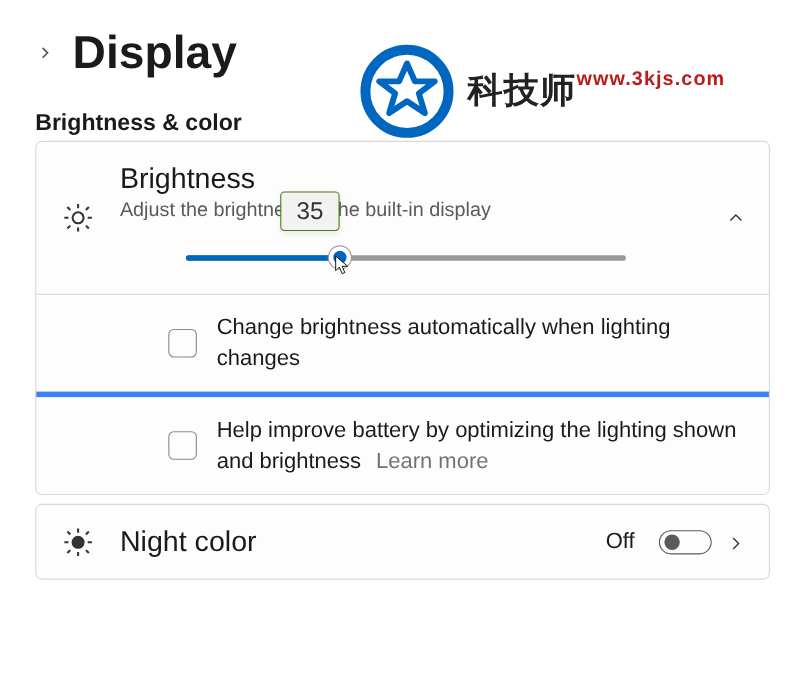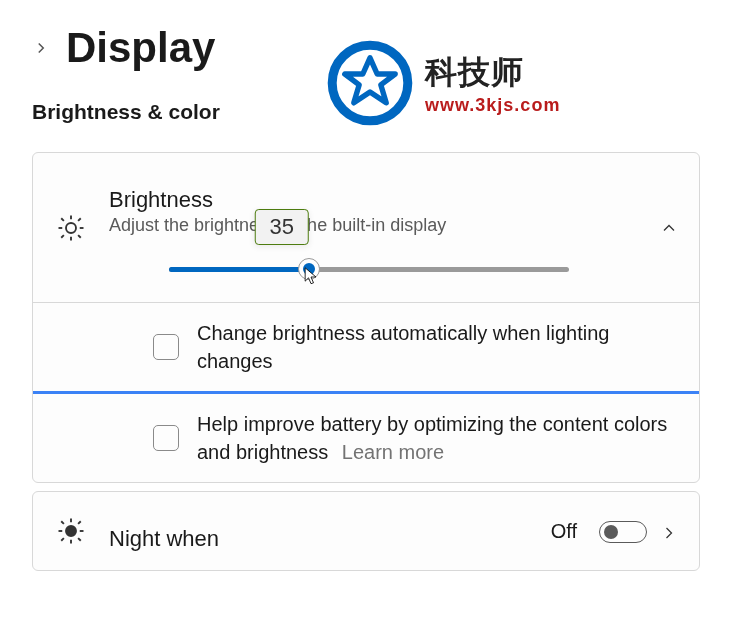"科技师" .watermark-text { flex-direction: column -> row }
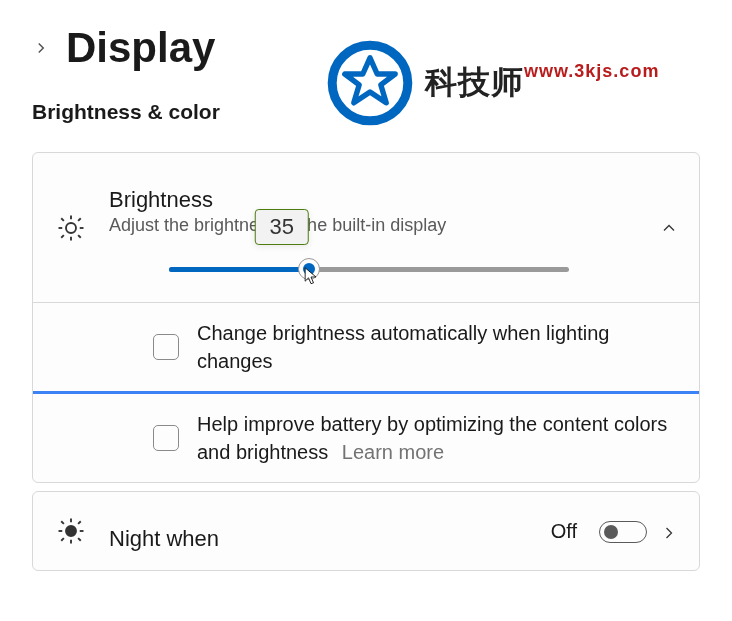"Brightness & color" .section-title { margin-bottom: 28px -> 4px }
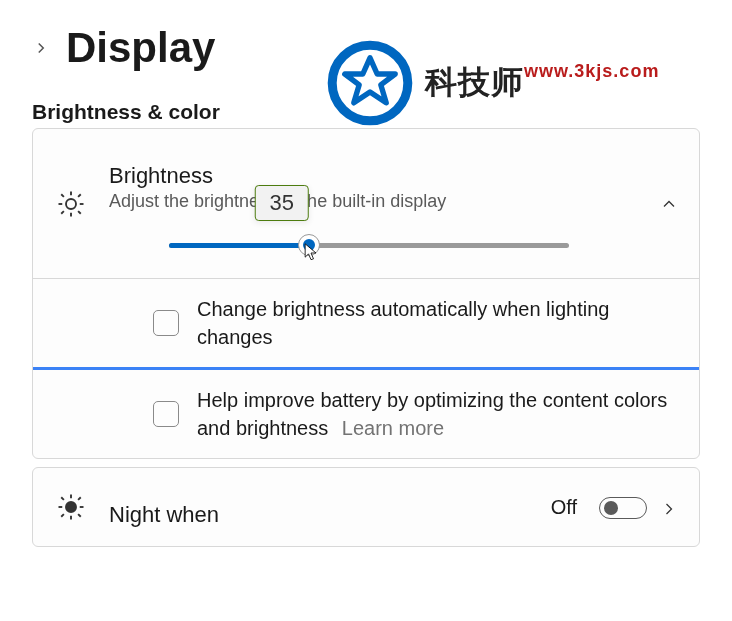"Brightness" .panel-title { font-size: 22px -> 26px; margin-top: 16px -> none }
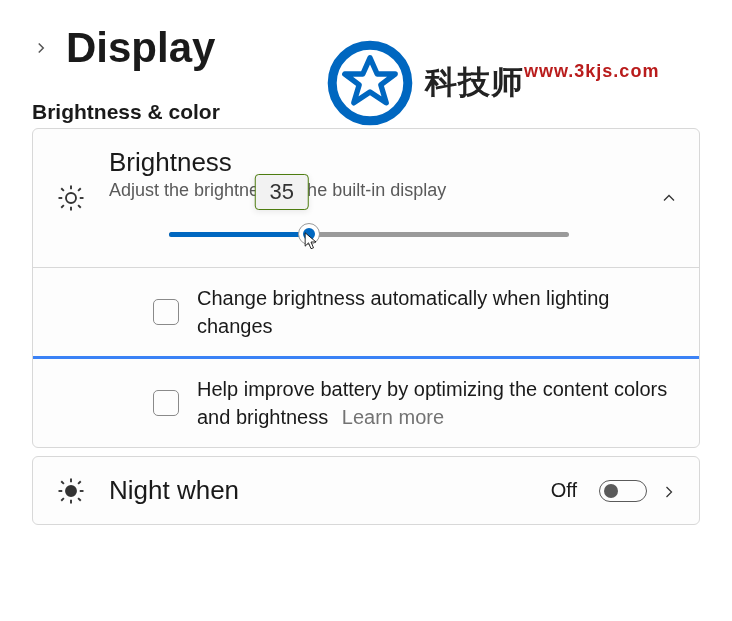"Change brightness automatically when" .check-row.border-b { border-bottom: 3px solid #3b82f6 -> 5px solid #3b82f6 }
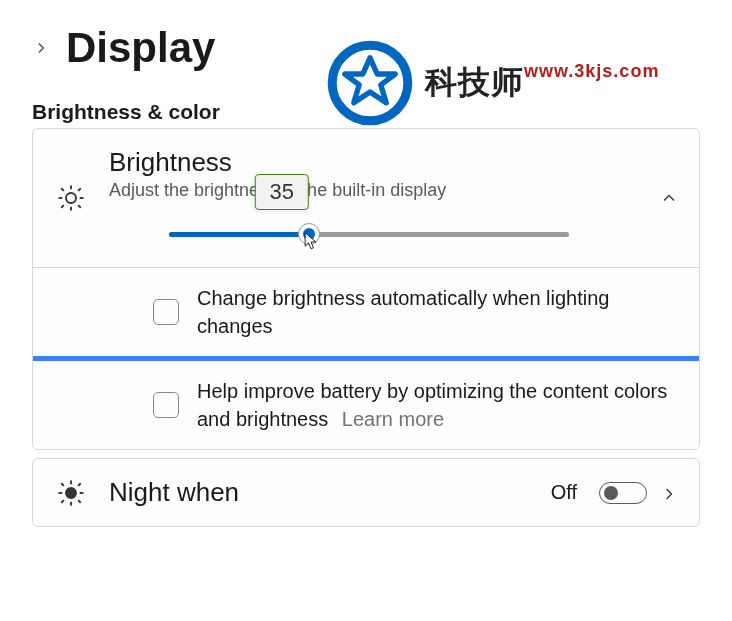"Help improve battery by optimizing" span { text: content colors -> lighting shown }
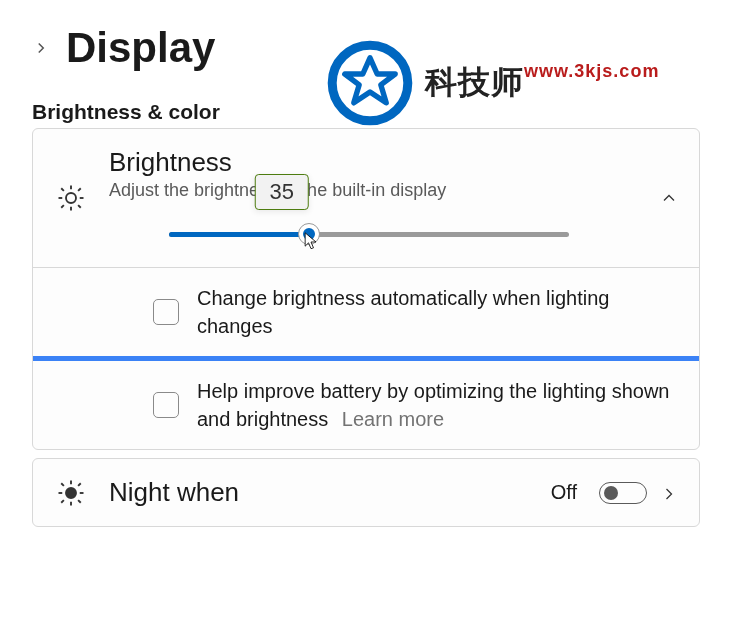"Night when" div.panel-title { text: when -> color }
